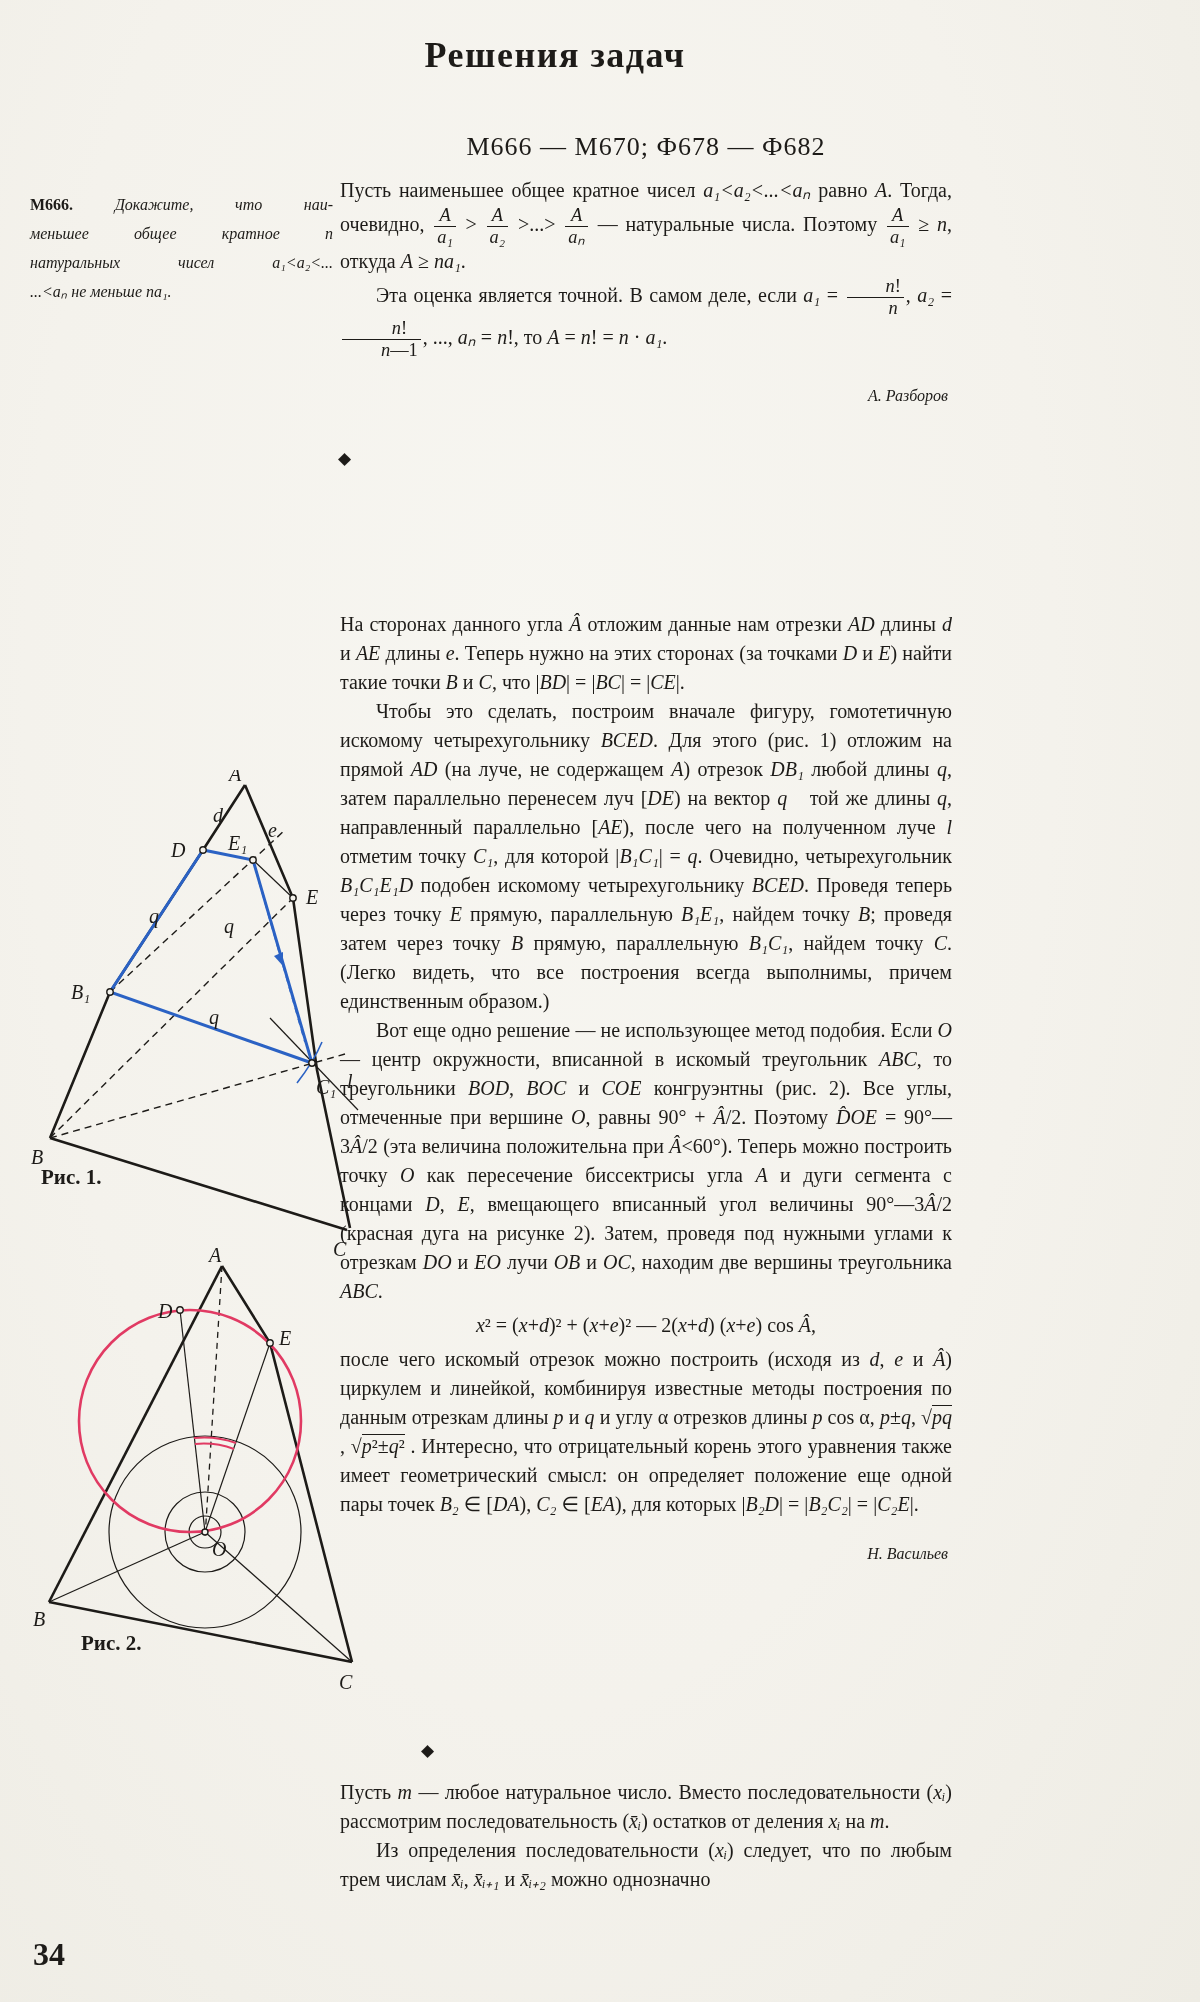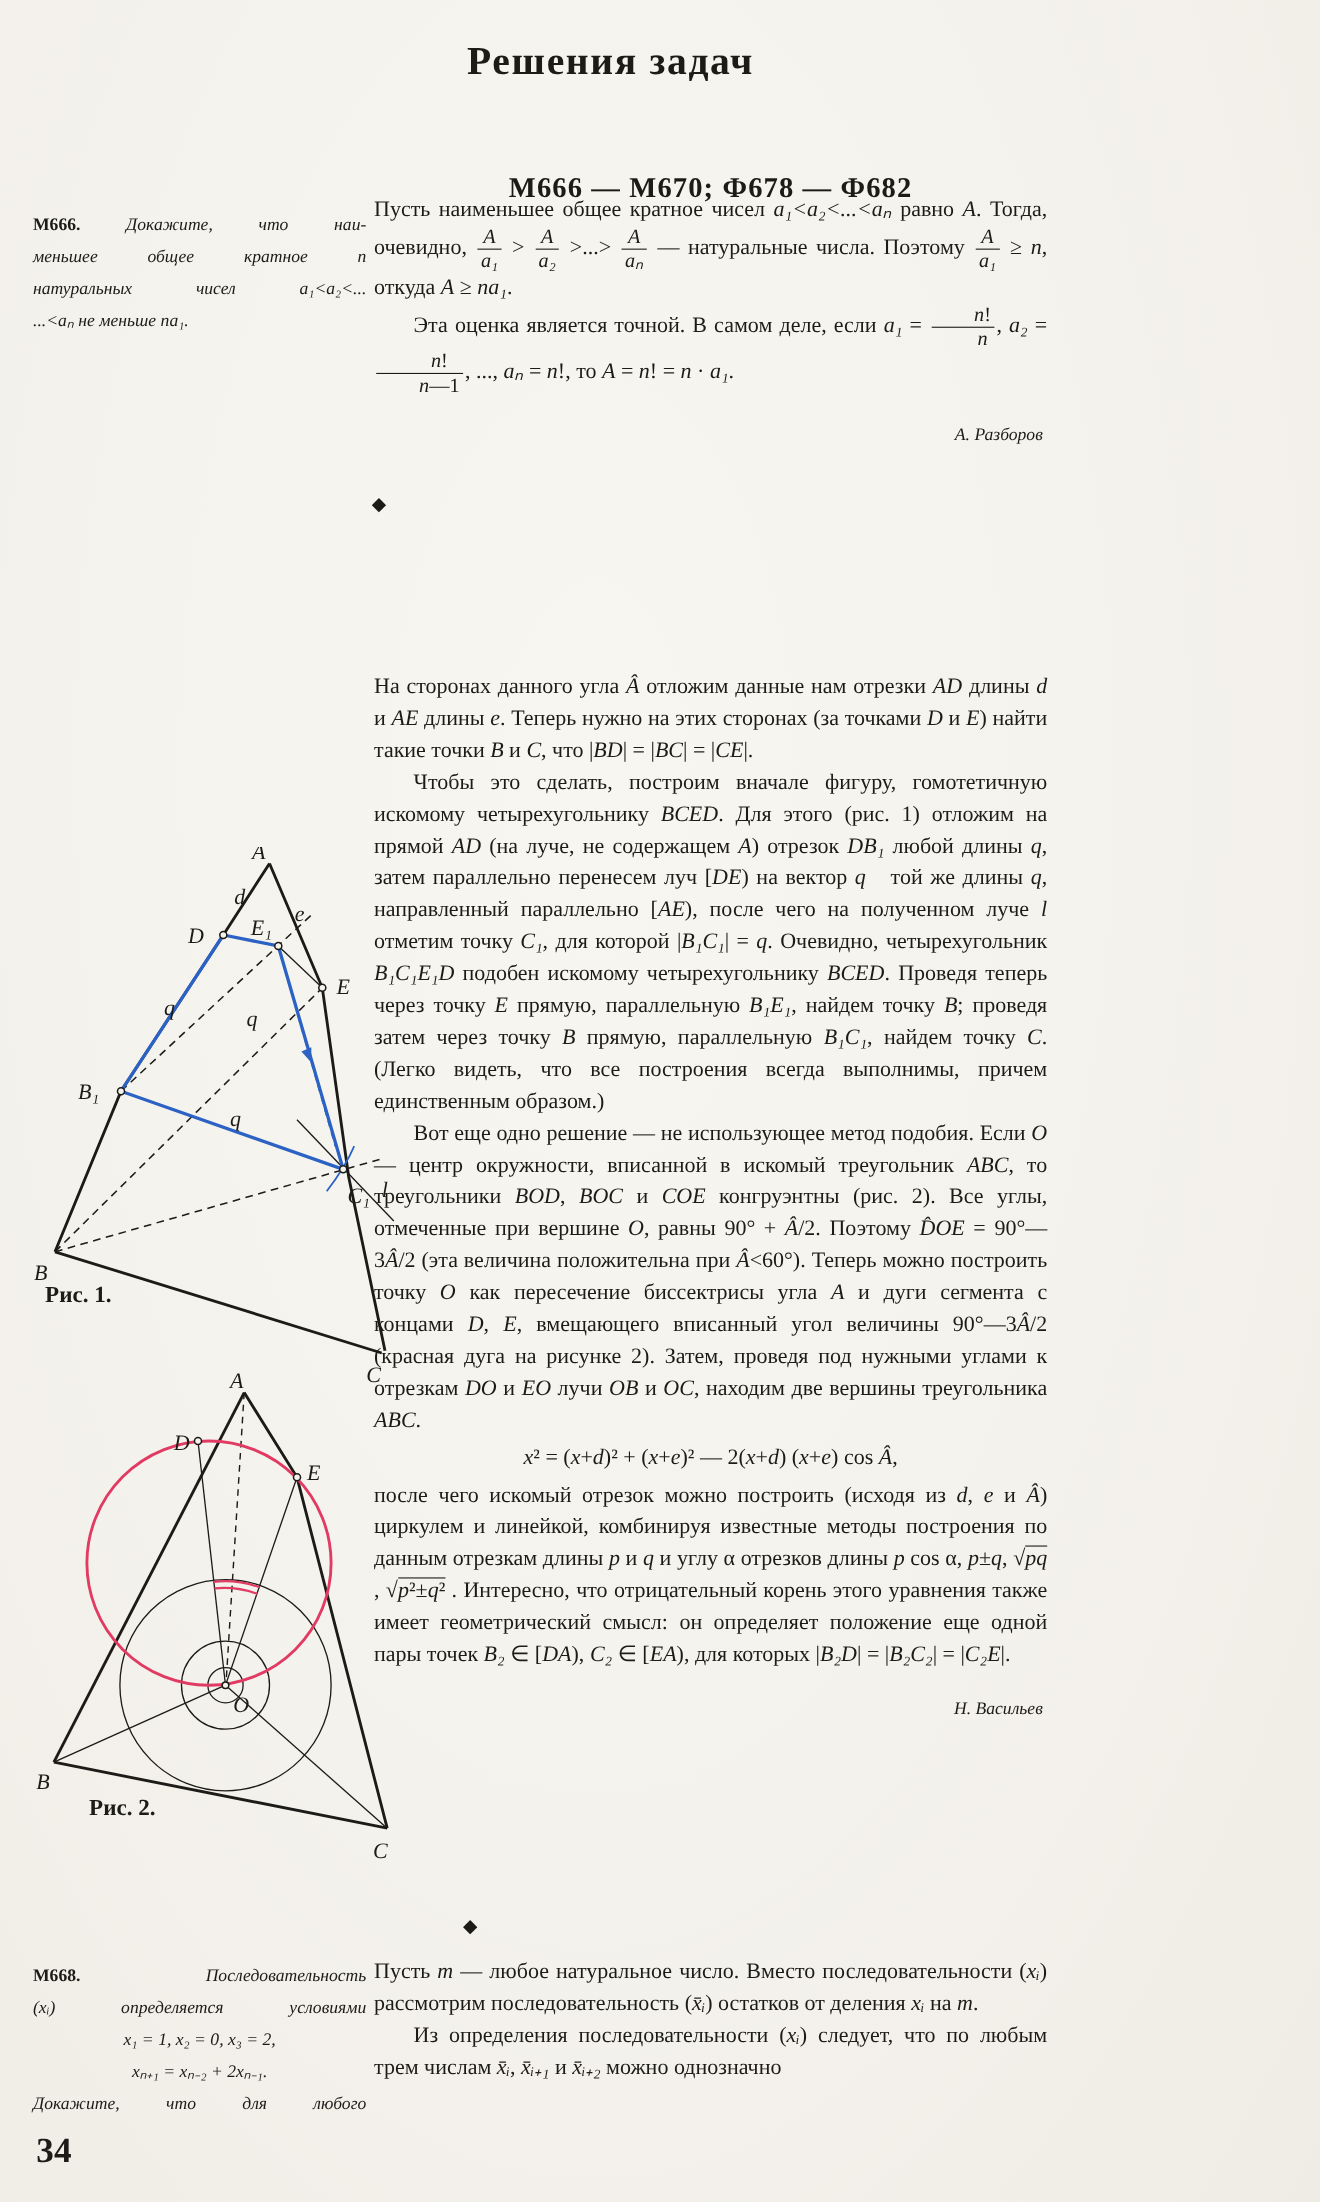"М666 — М670; Ф678 —" .range { font-weight: bold -> normal; top: 156px -> 132px }
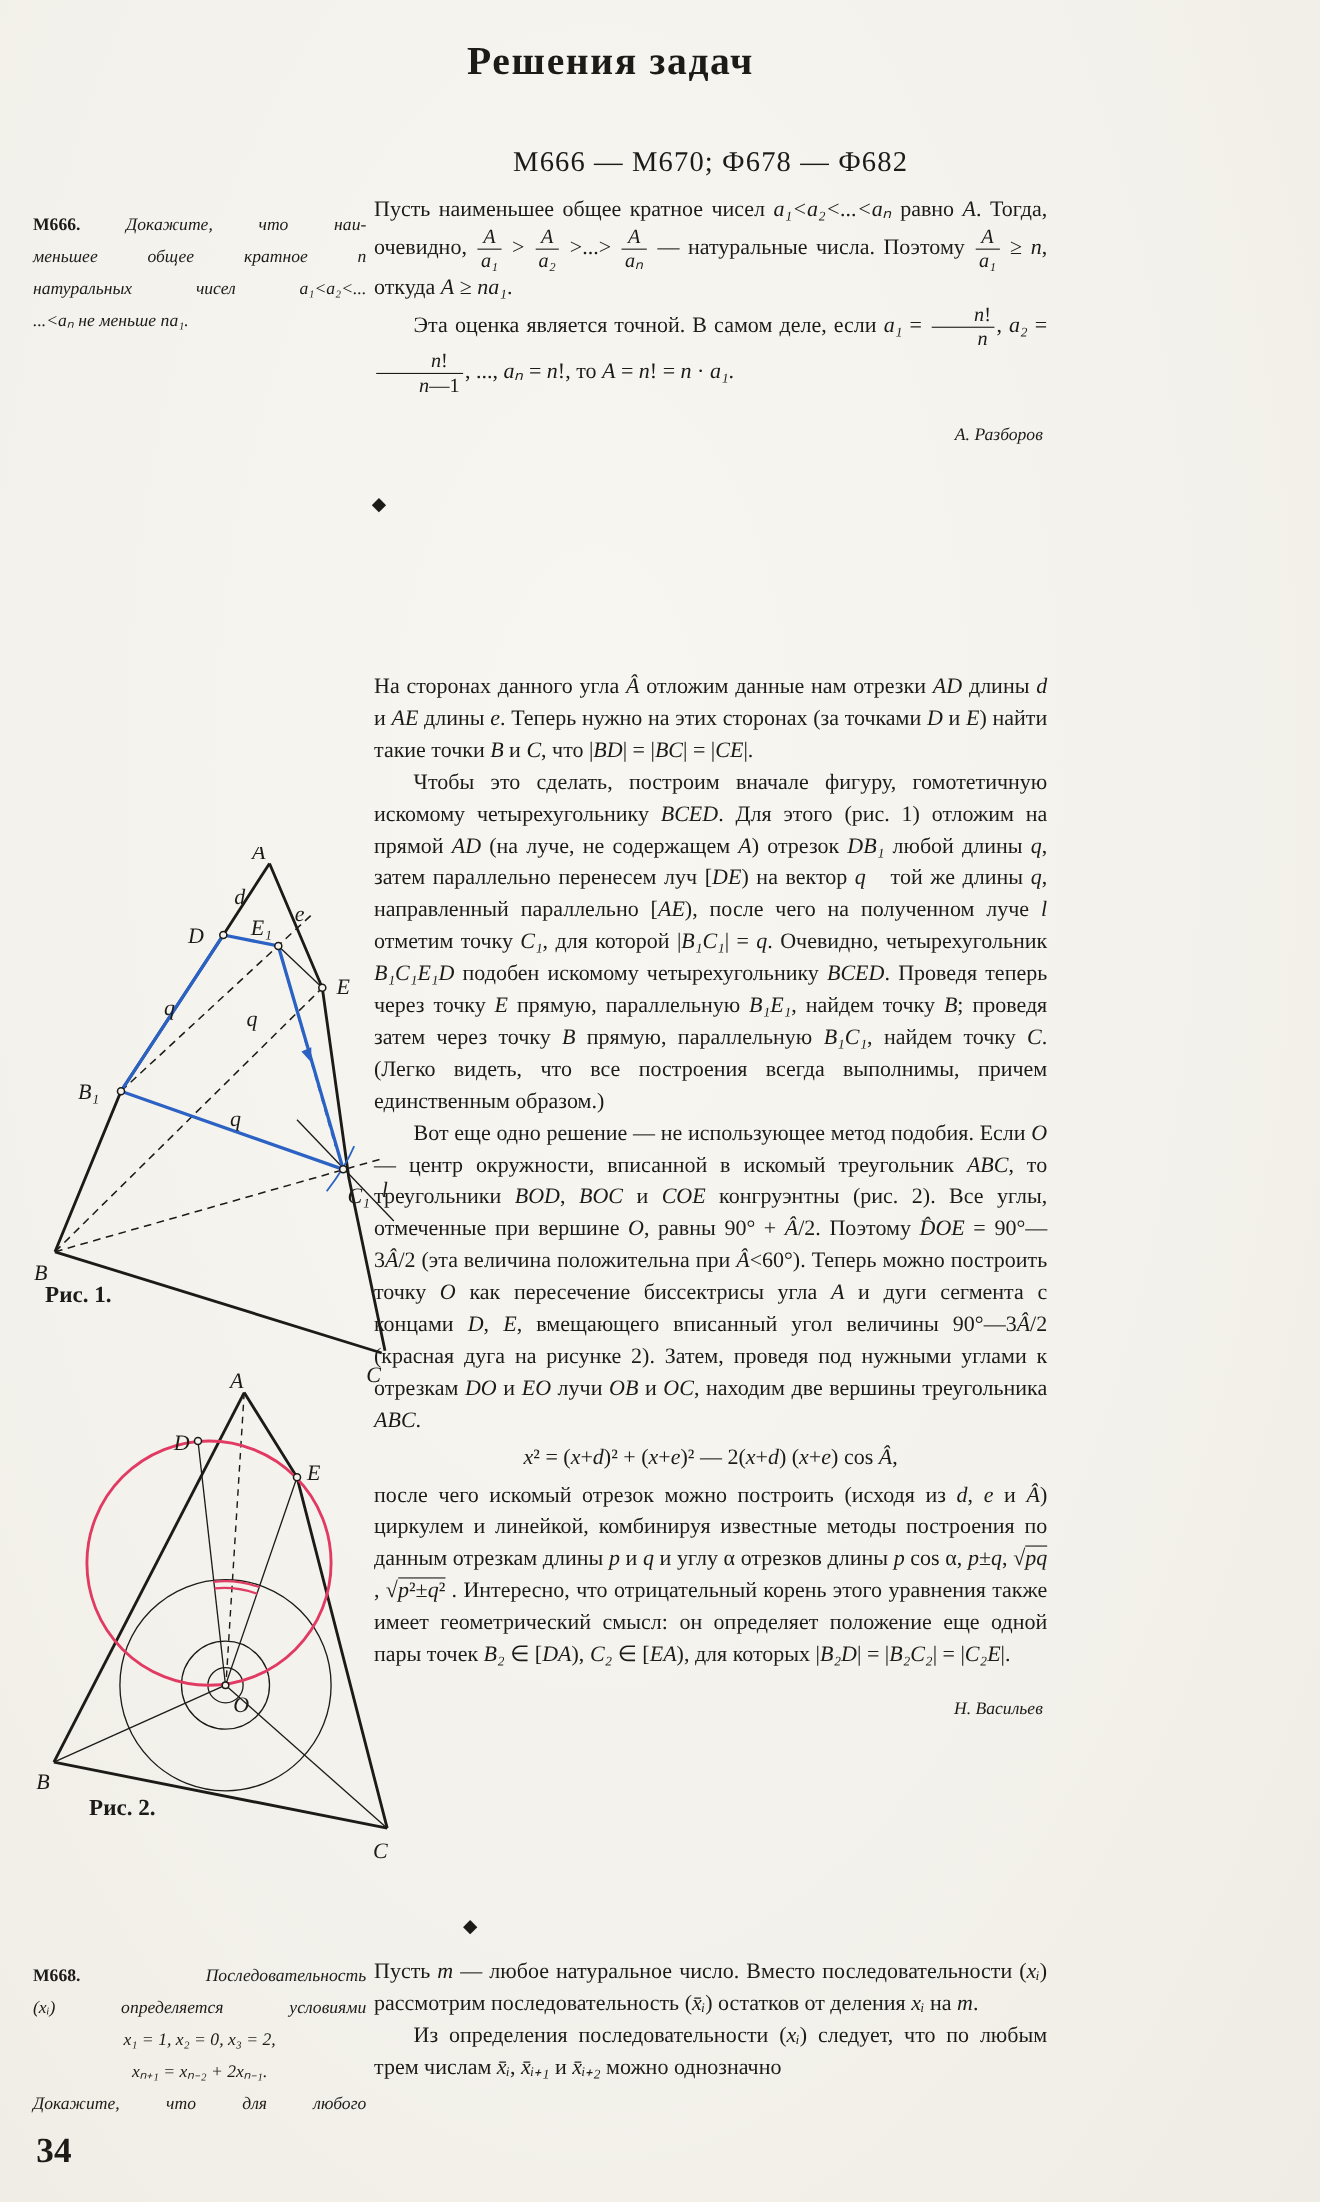"М668. Последовательность" section.prob { html: <section> <div><b>М668.</b> Последовательность</div> <div>(xᵢ) определяется условиями</div> <div>x₁ = 1, x₂ = 0, x₃ = 2,</div> <div>xₙ₊₁ = xₙ₋₂ + 2xₙ₋₁.</div> <div>Докажите, что для любого</div> </section> -> none }
